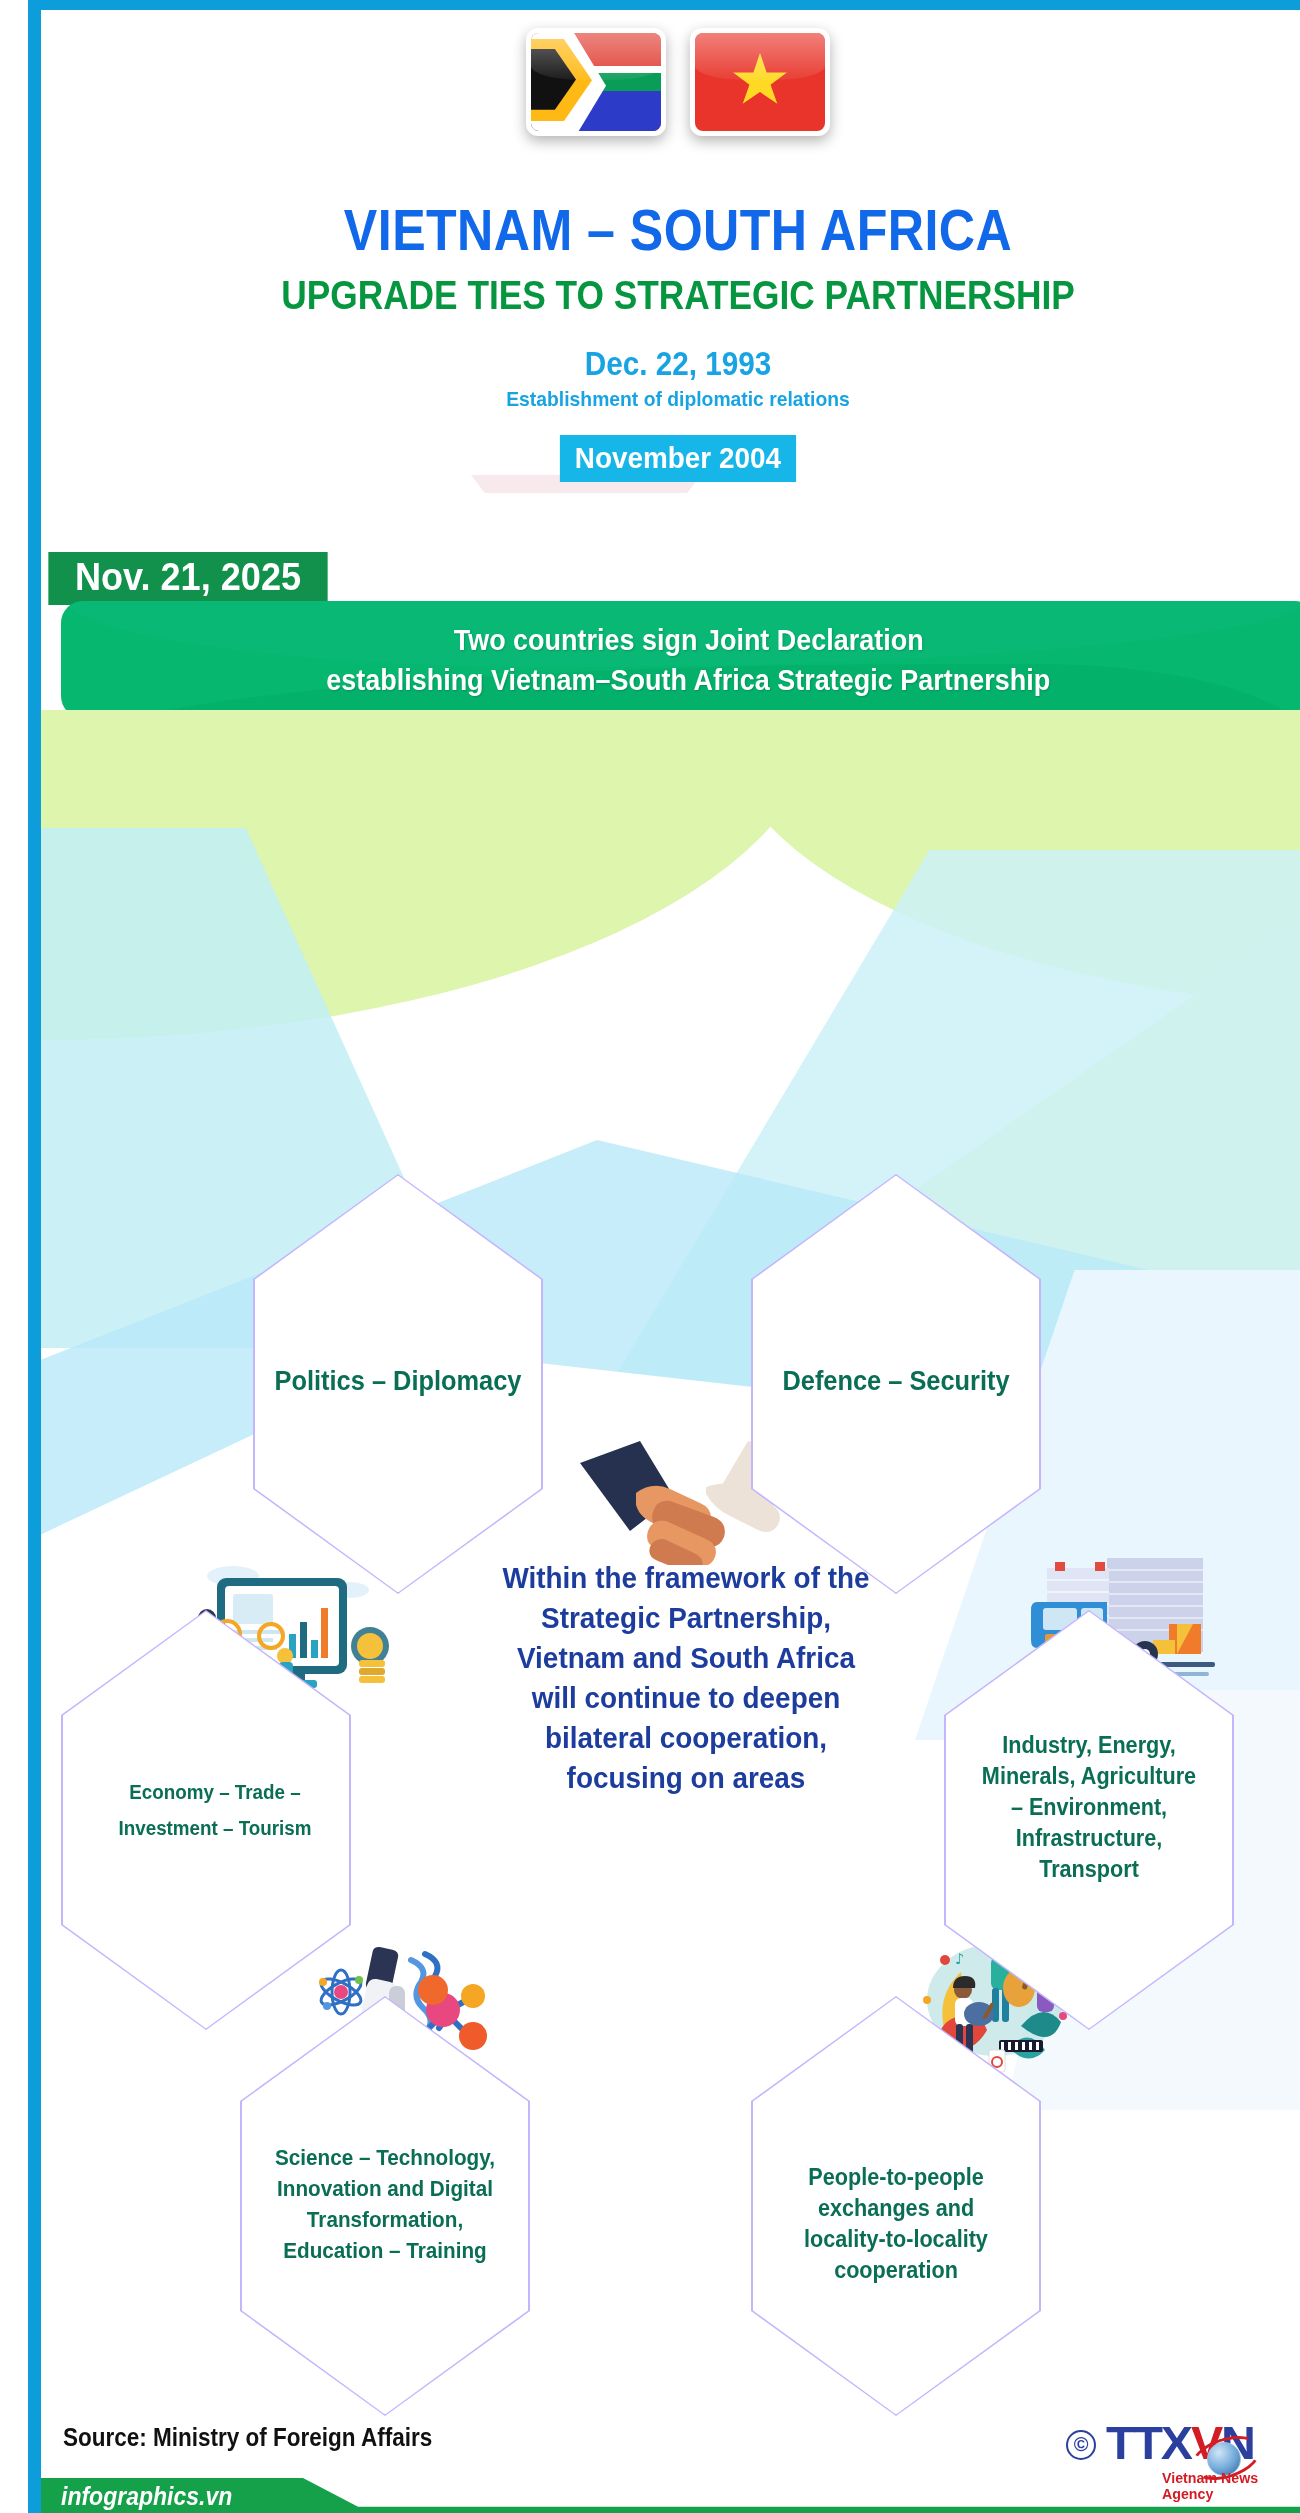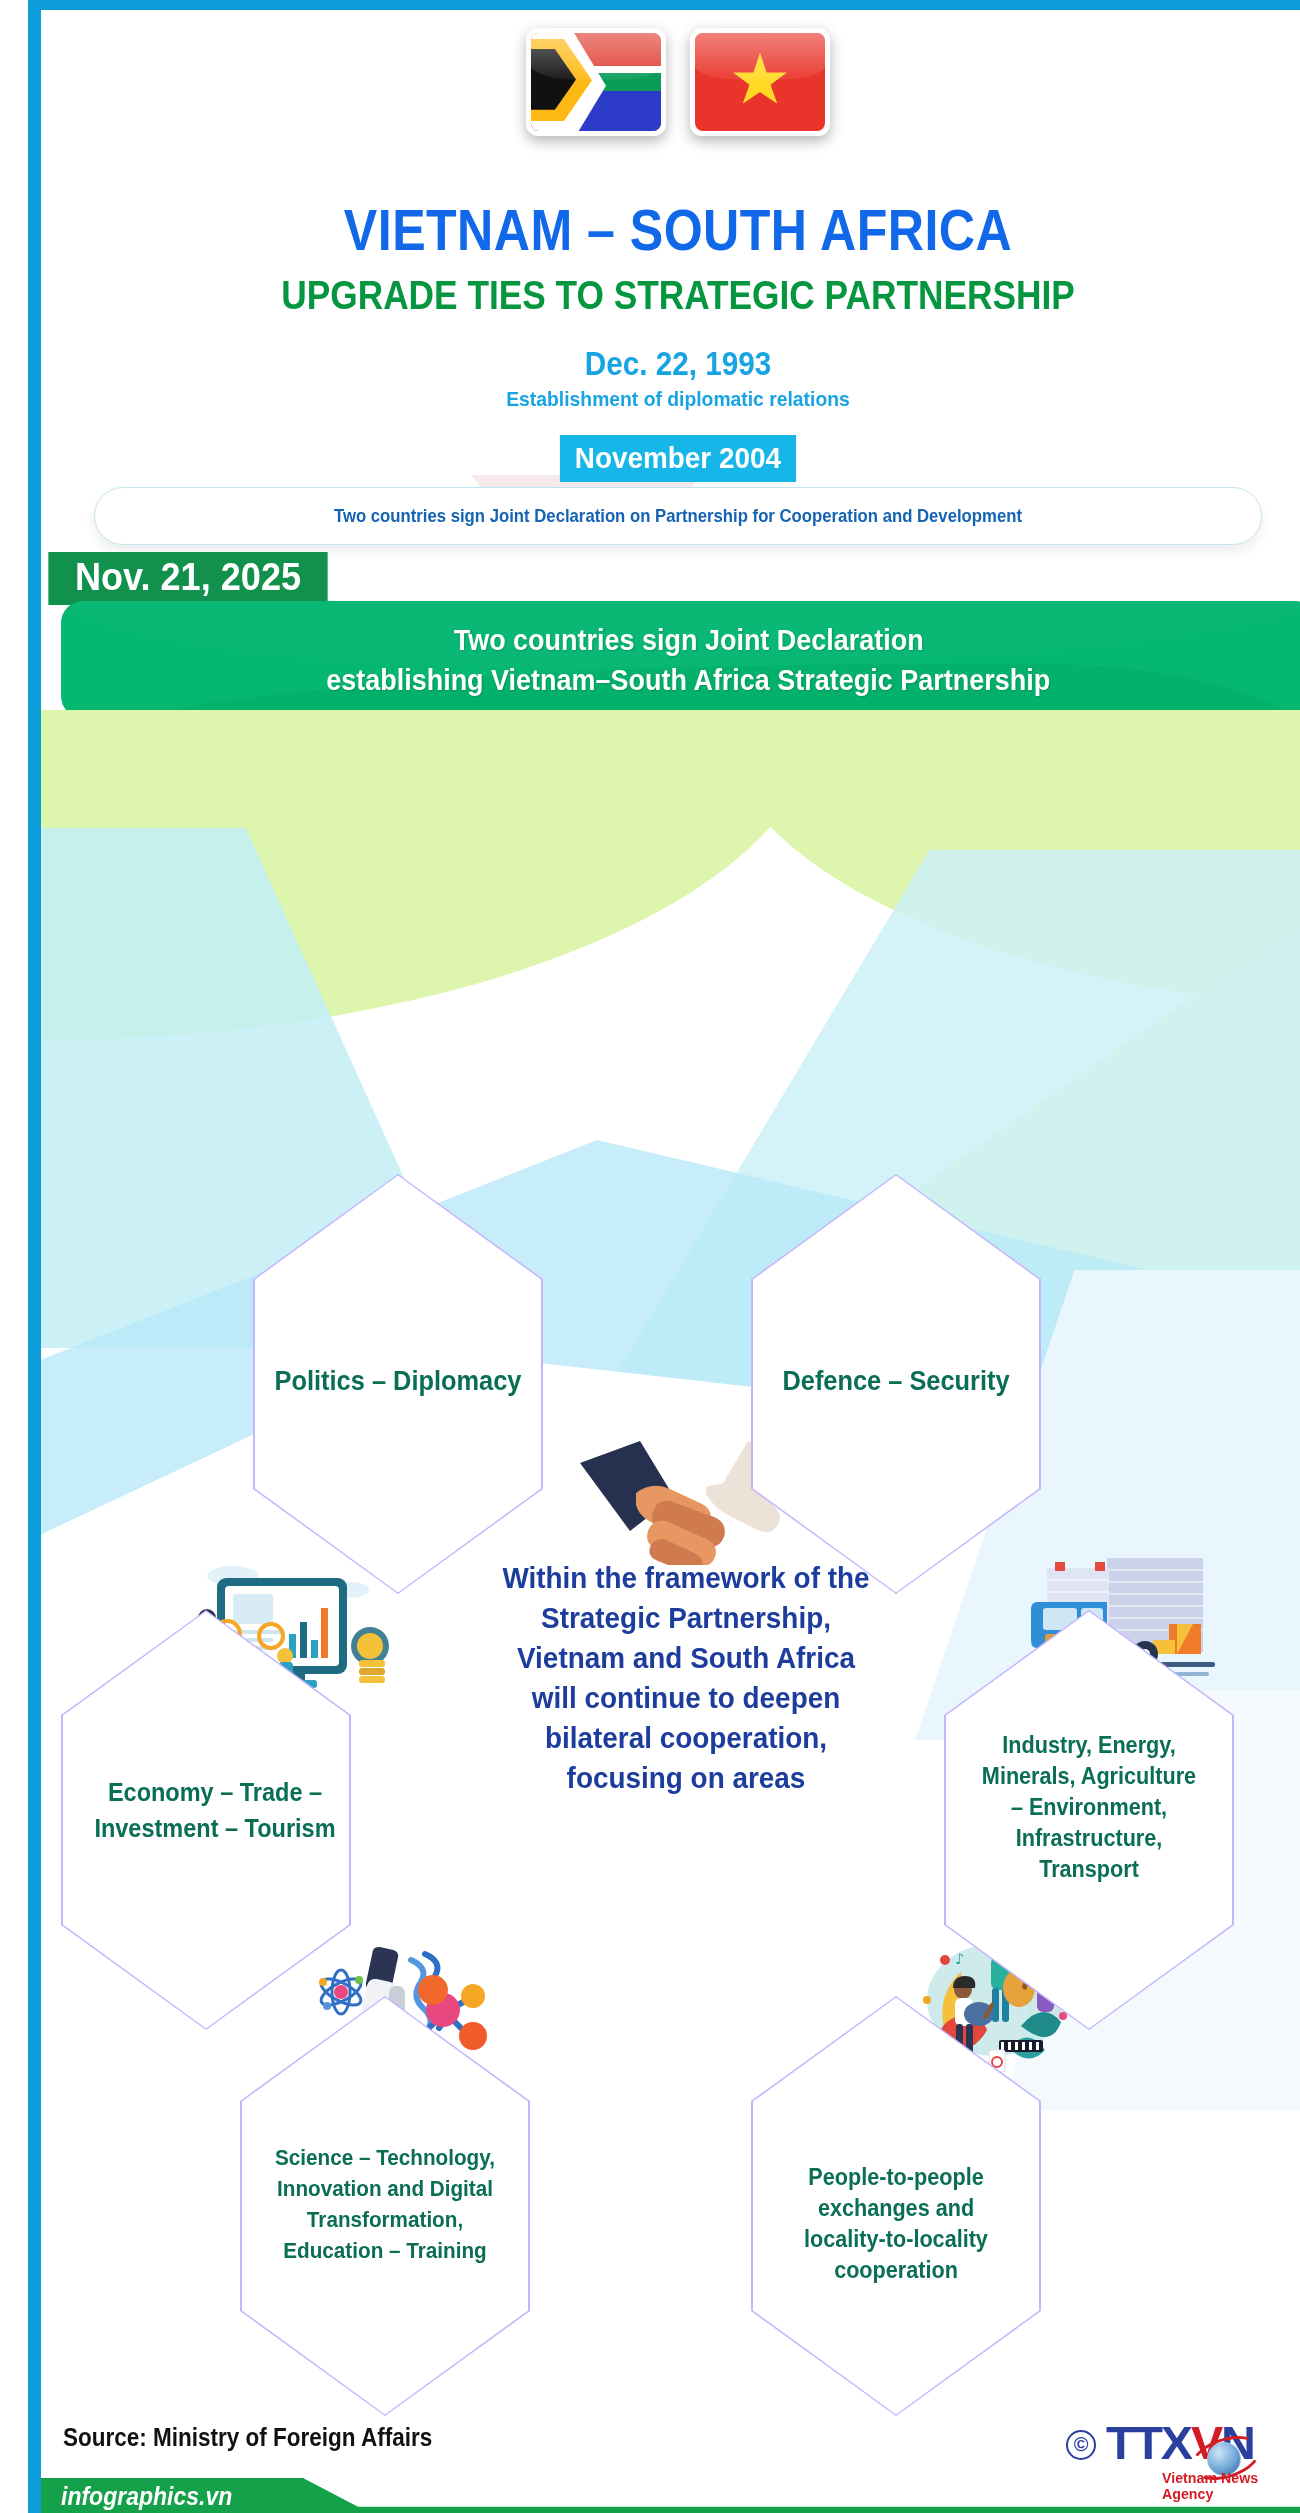"Two countries sign Joint Declaration on" div.card2 { html: <div> <span>Two countries sign Joint Declaration on Partnership for Cooperation and Development</span> </div> -> none }
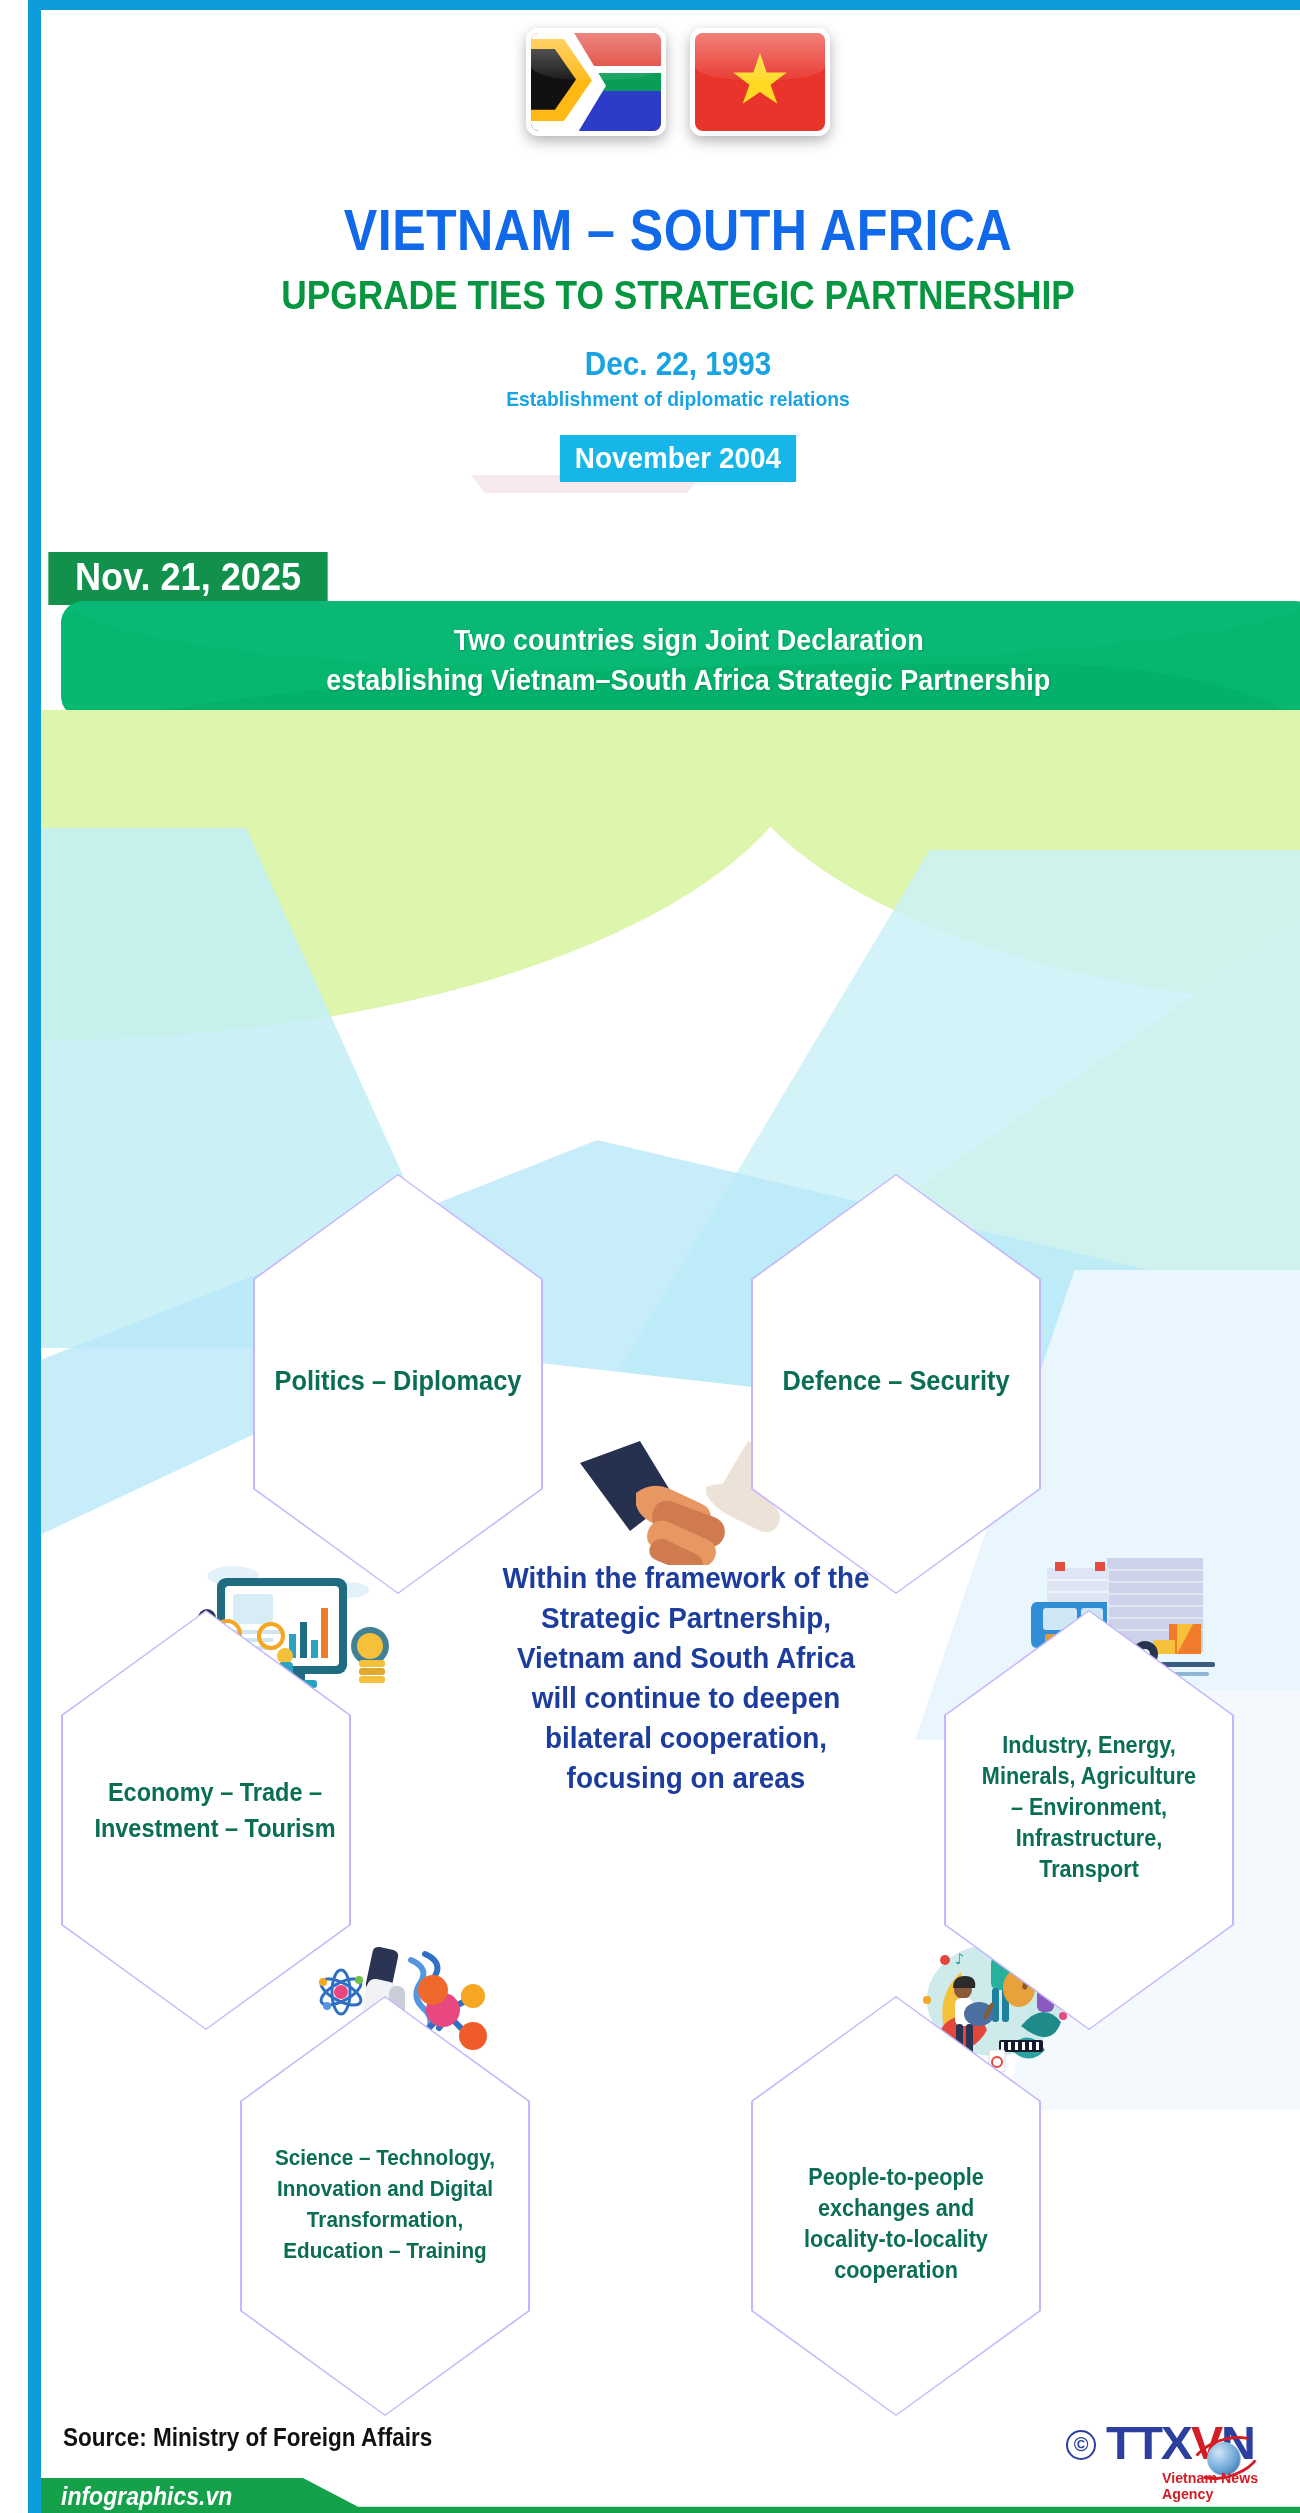"Economy – Trade –" div.hexlabel { font-size: 25px -> 20px }
